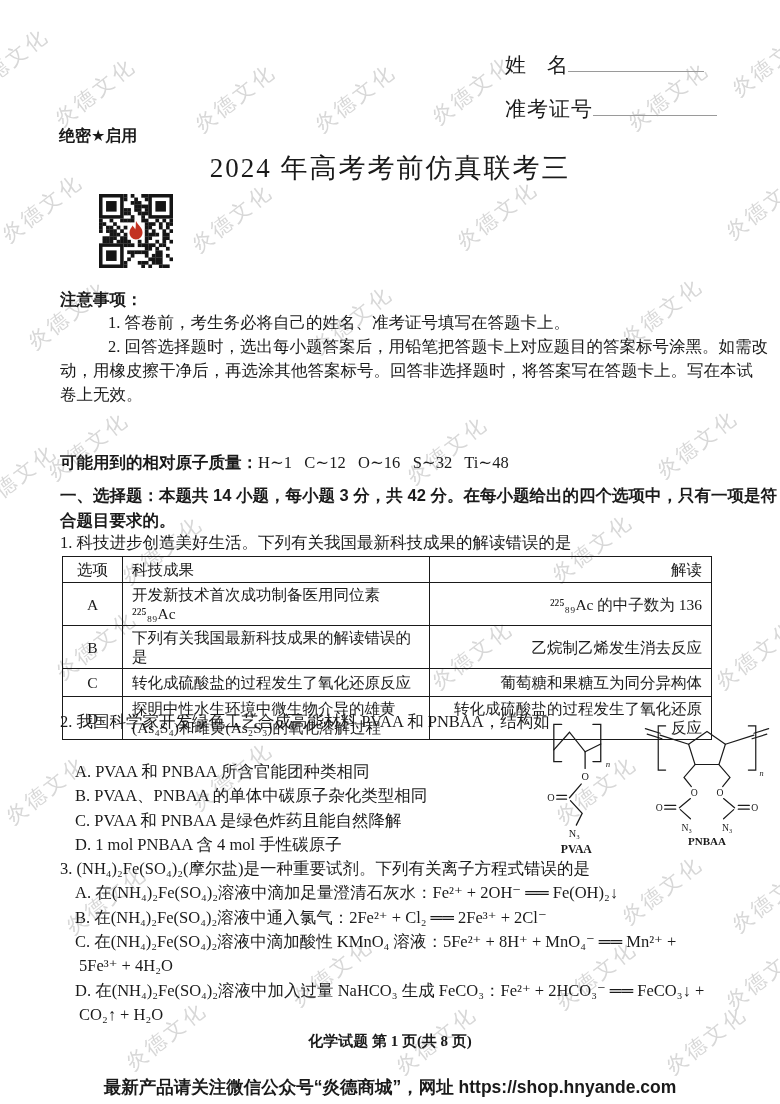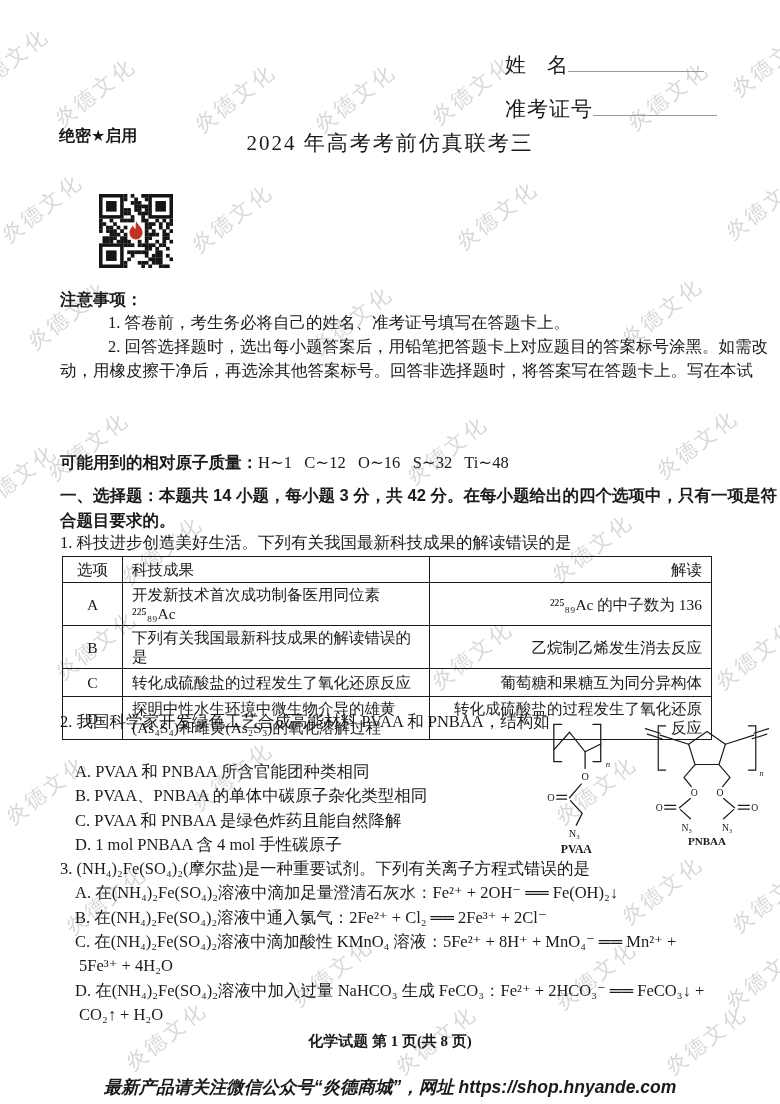"2024 年高考考前仿真联考三" #exam-title { font-size: 21px -> 27px; top: 129px -> 150px }
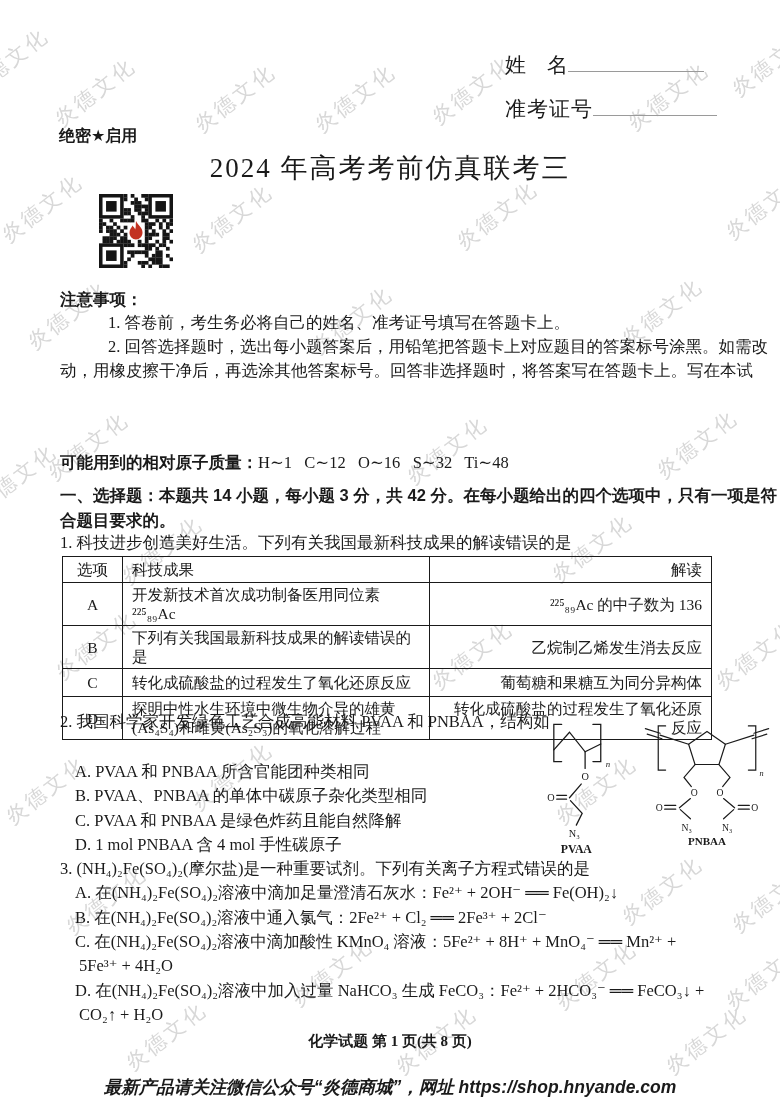"卷上无效。" div.main-line { html: none -> <div>卷上无效。</div> }
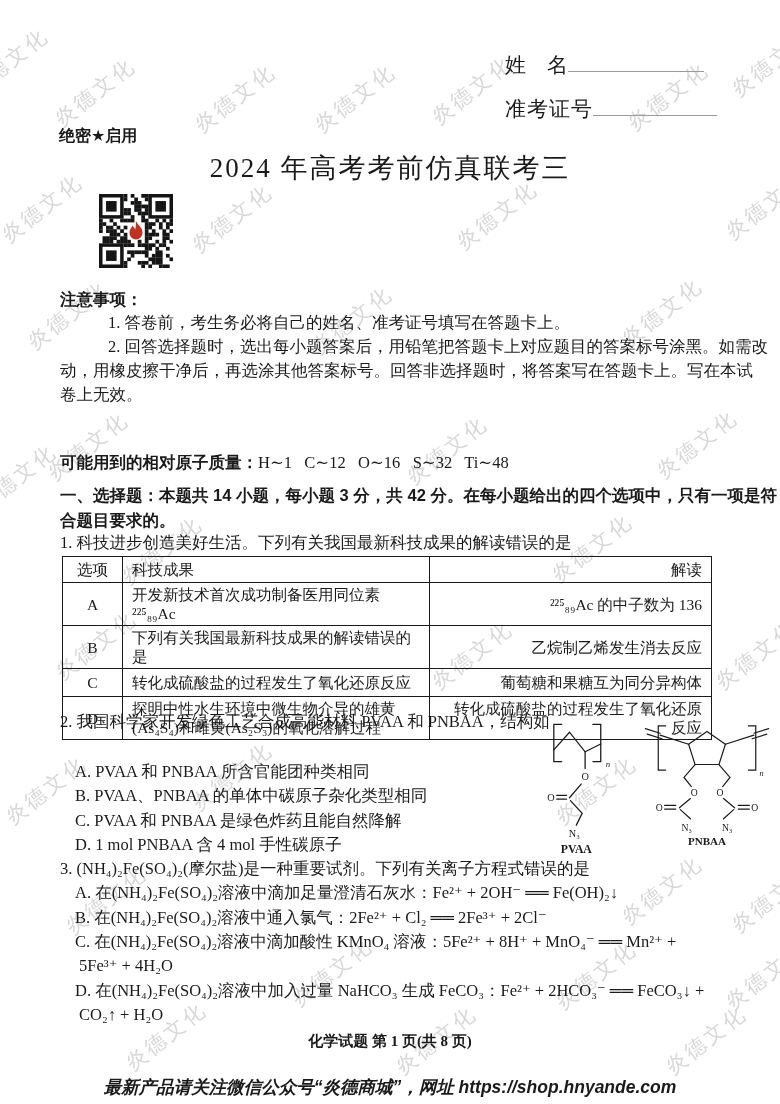"最新产品请关注微信公众号“炎德商城”，网址" #promo-line { font-style: italic -> none }
